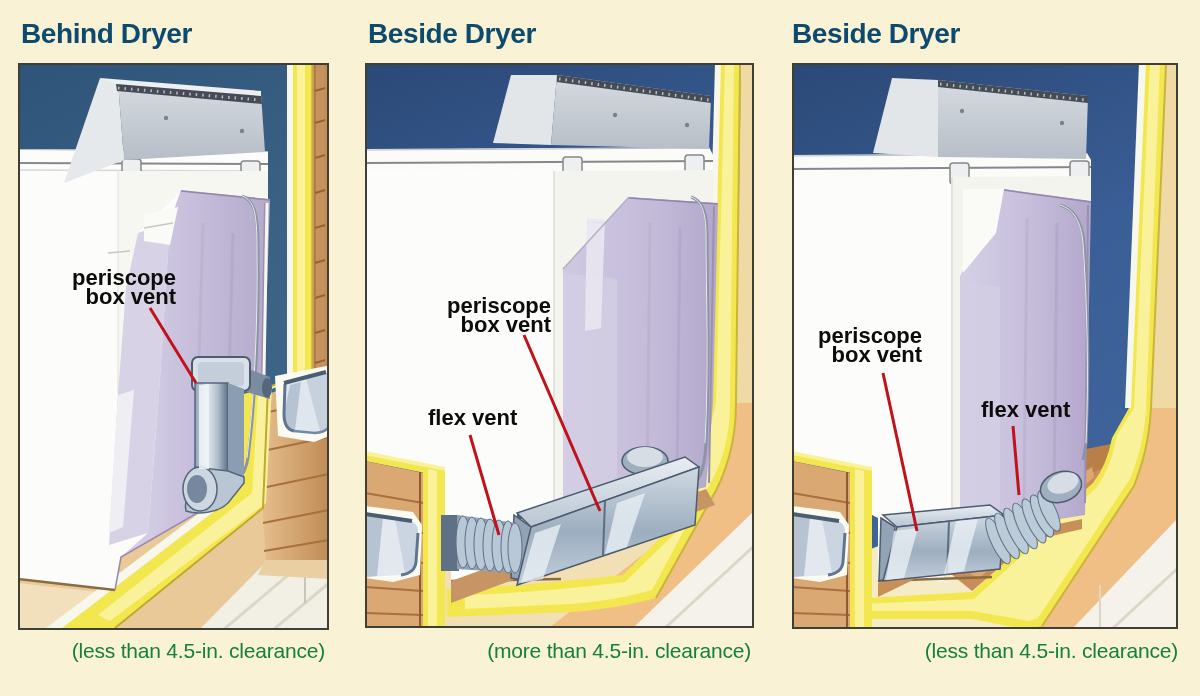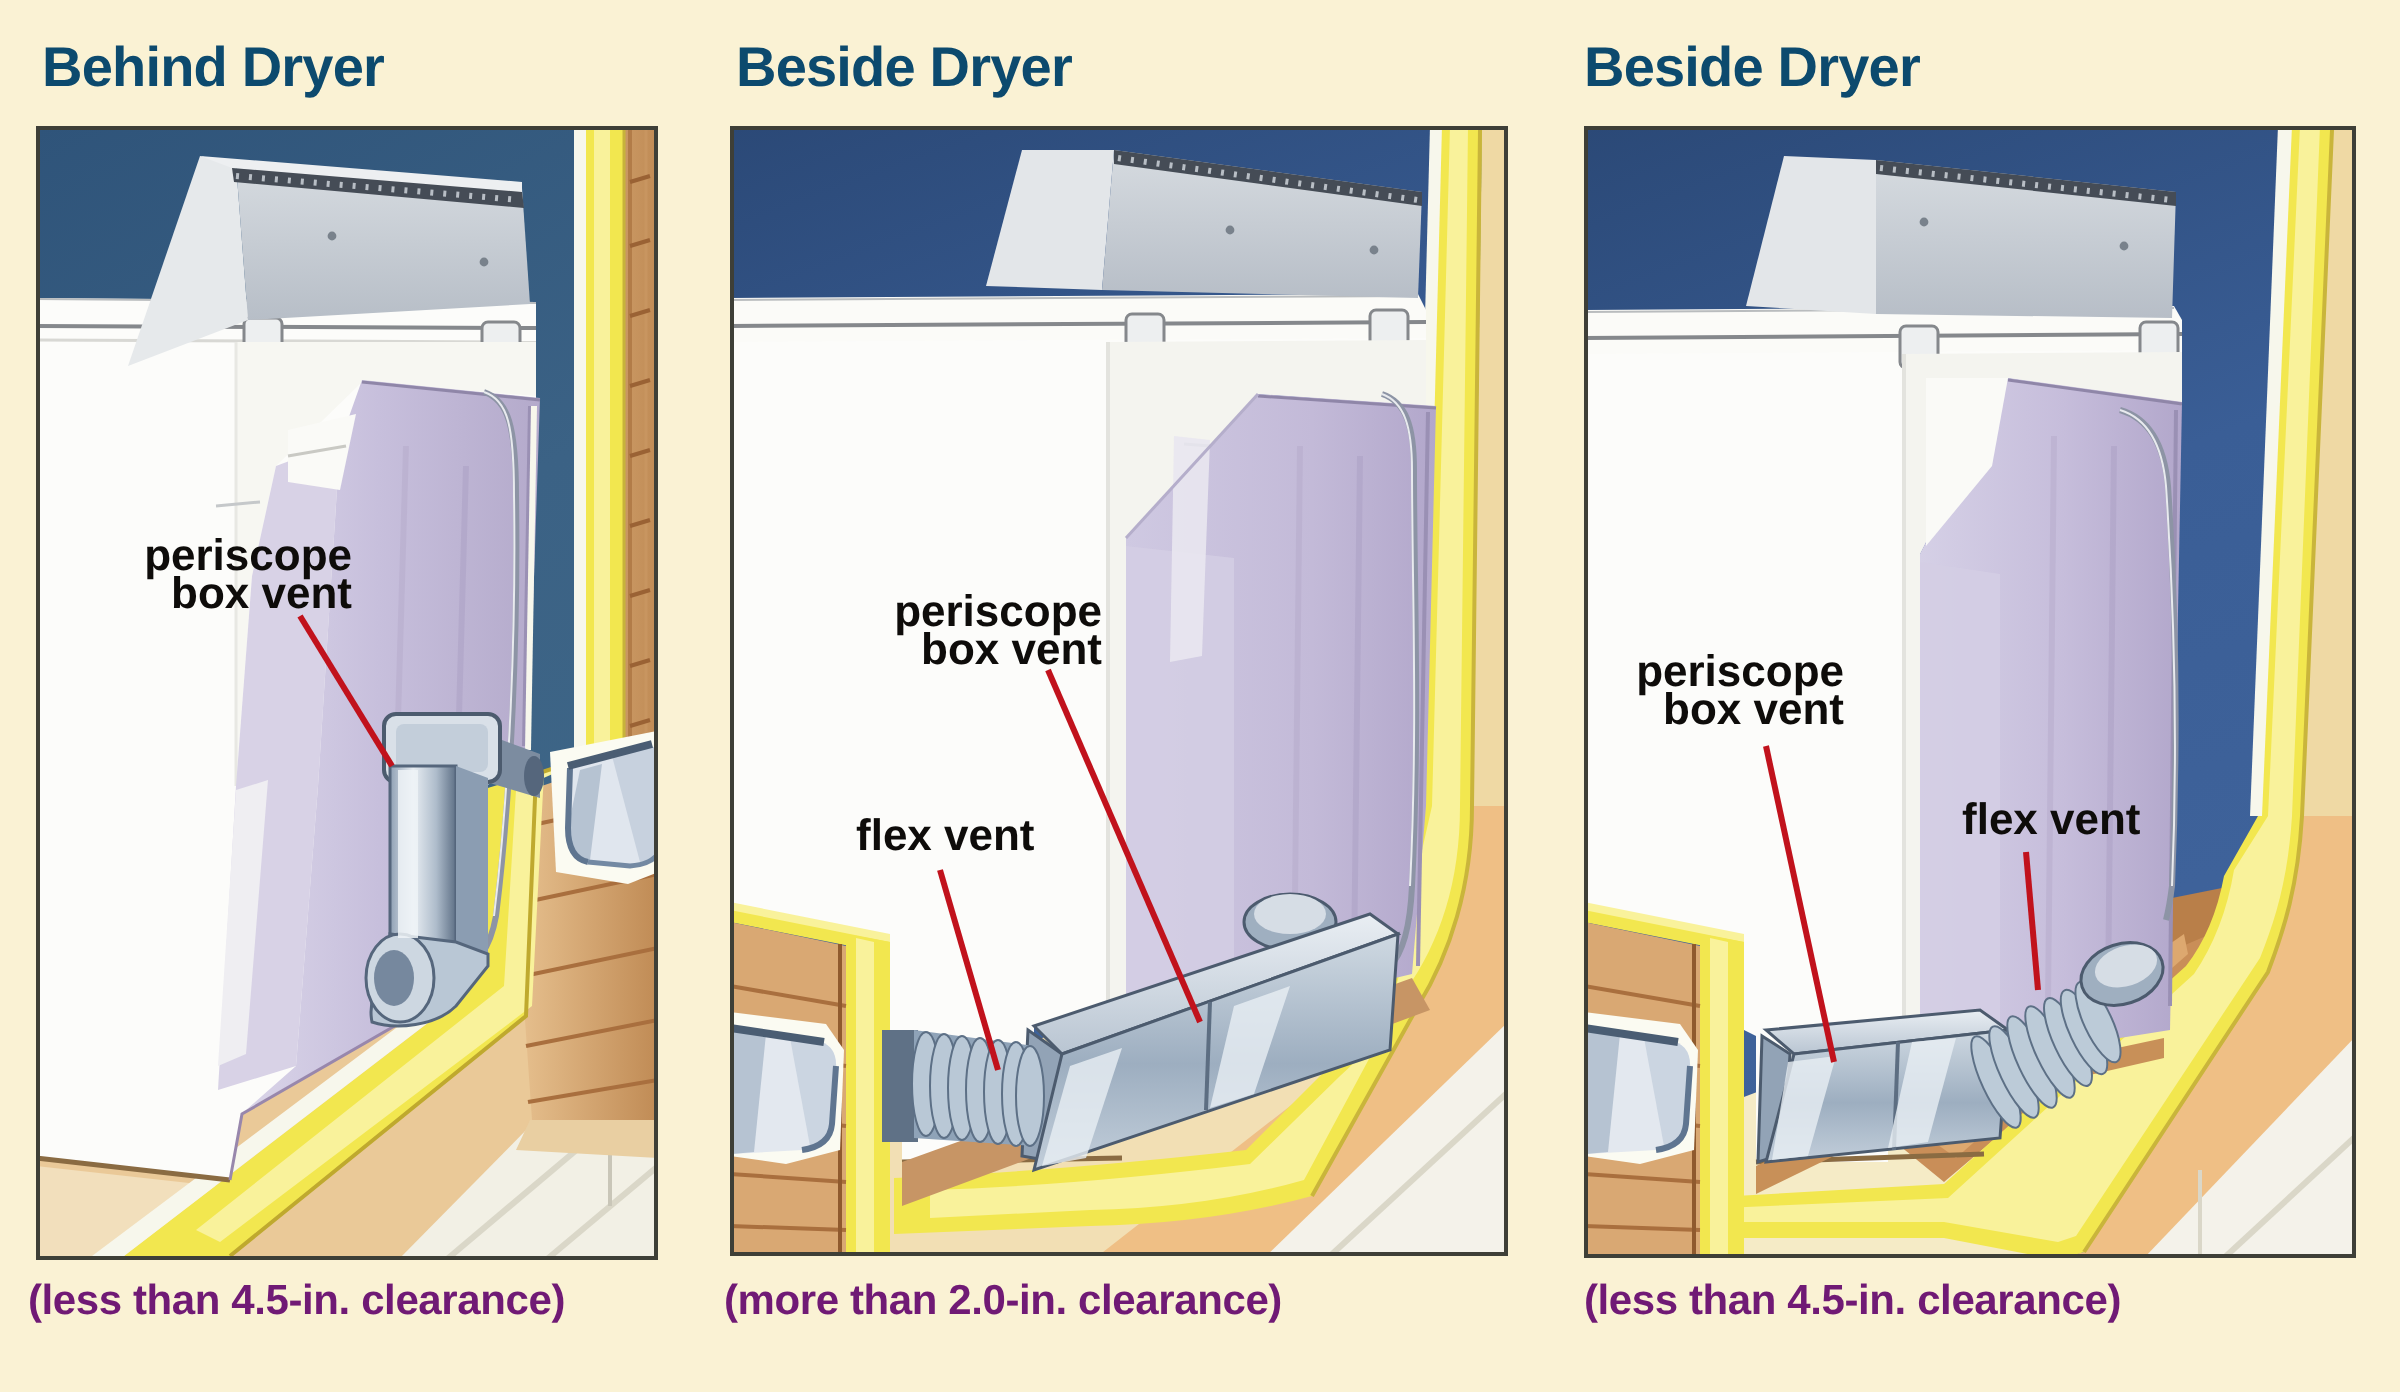"(less than 4.5-in. clearance)" .cap { color: #701a75 -> #15803d; font-weight: bold -> normal; text-align: left -> right }
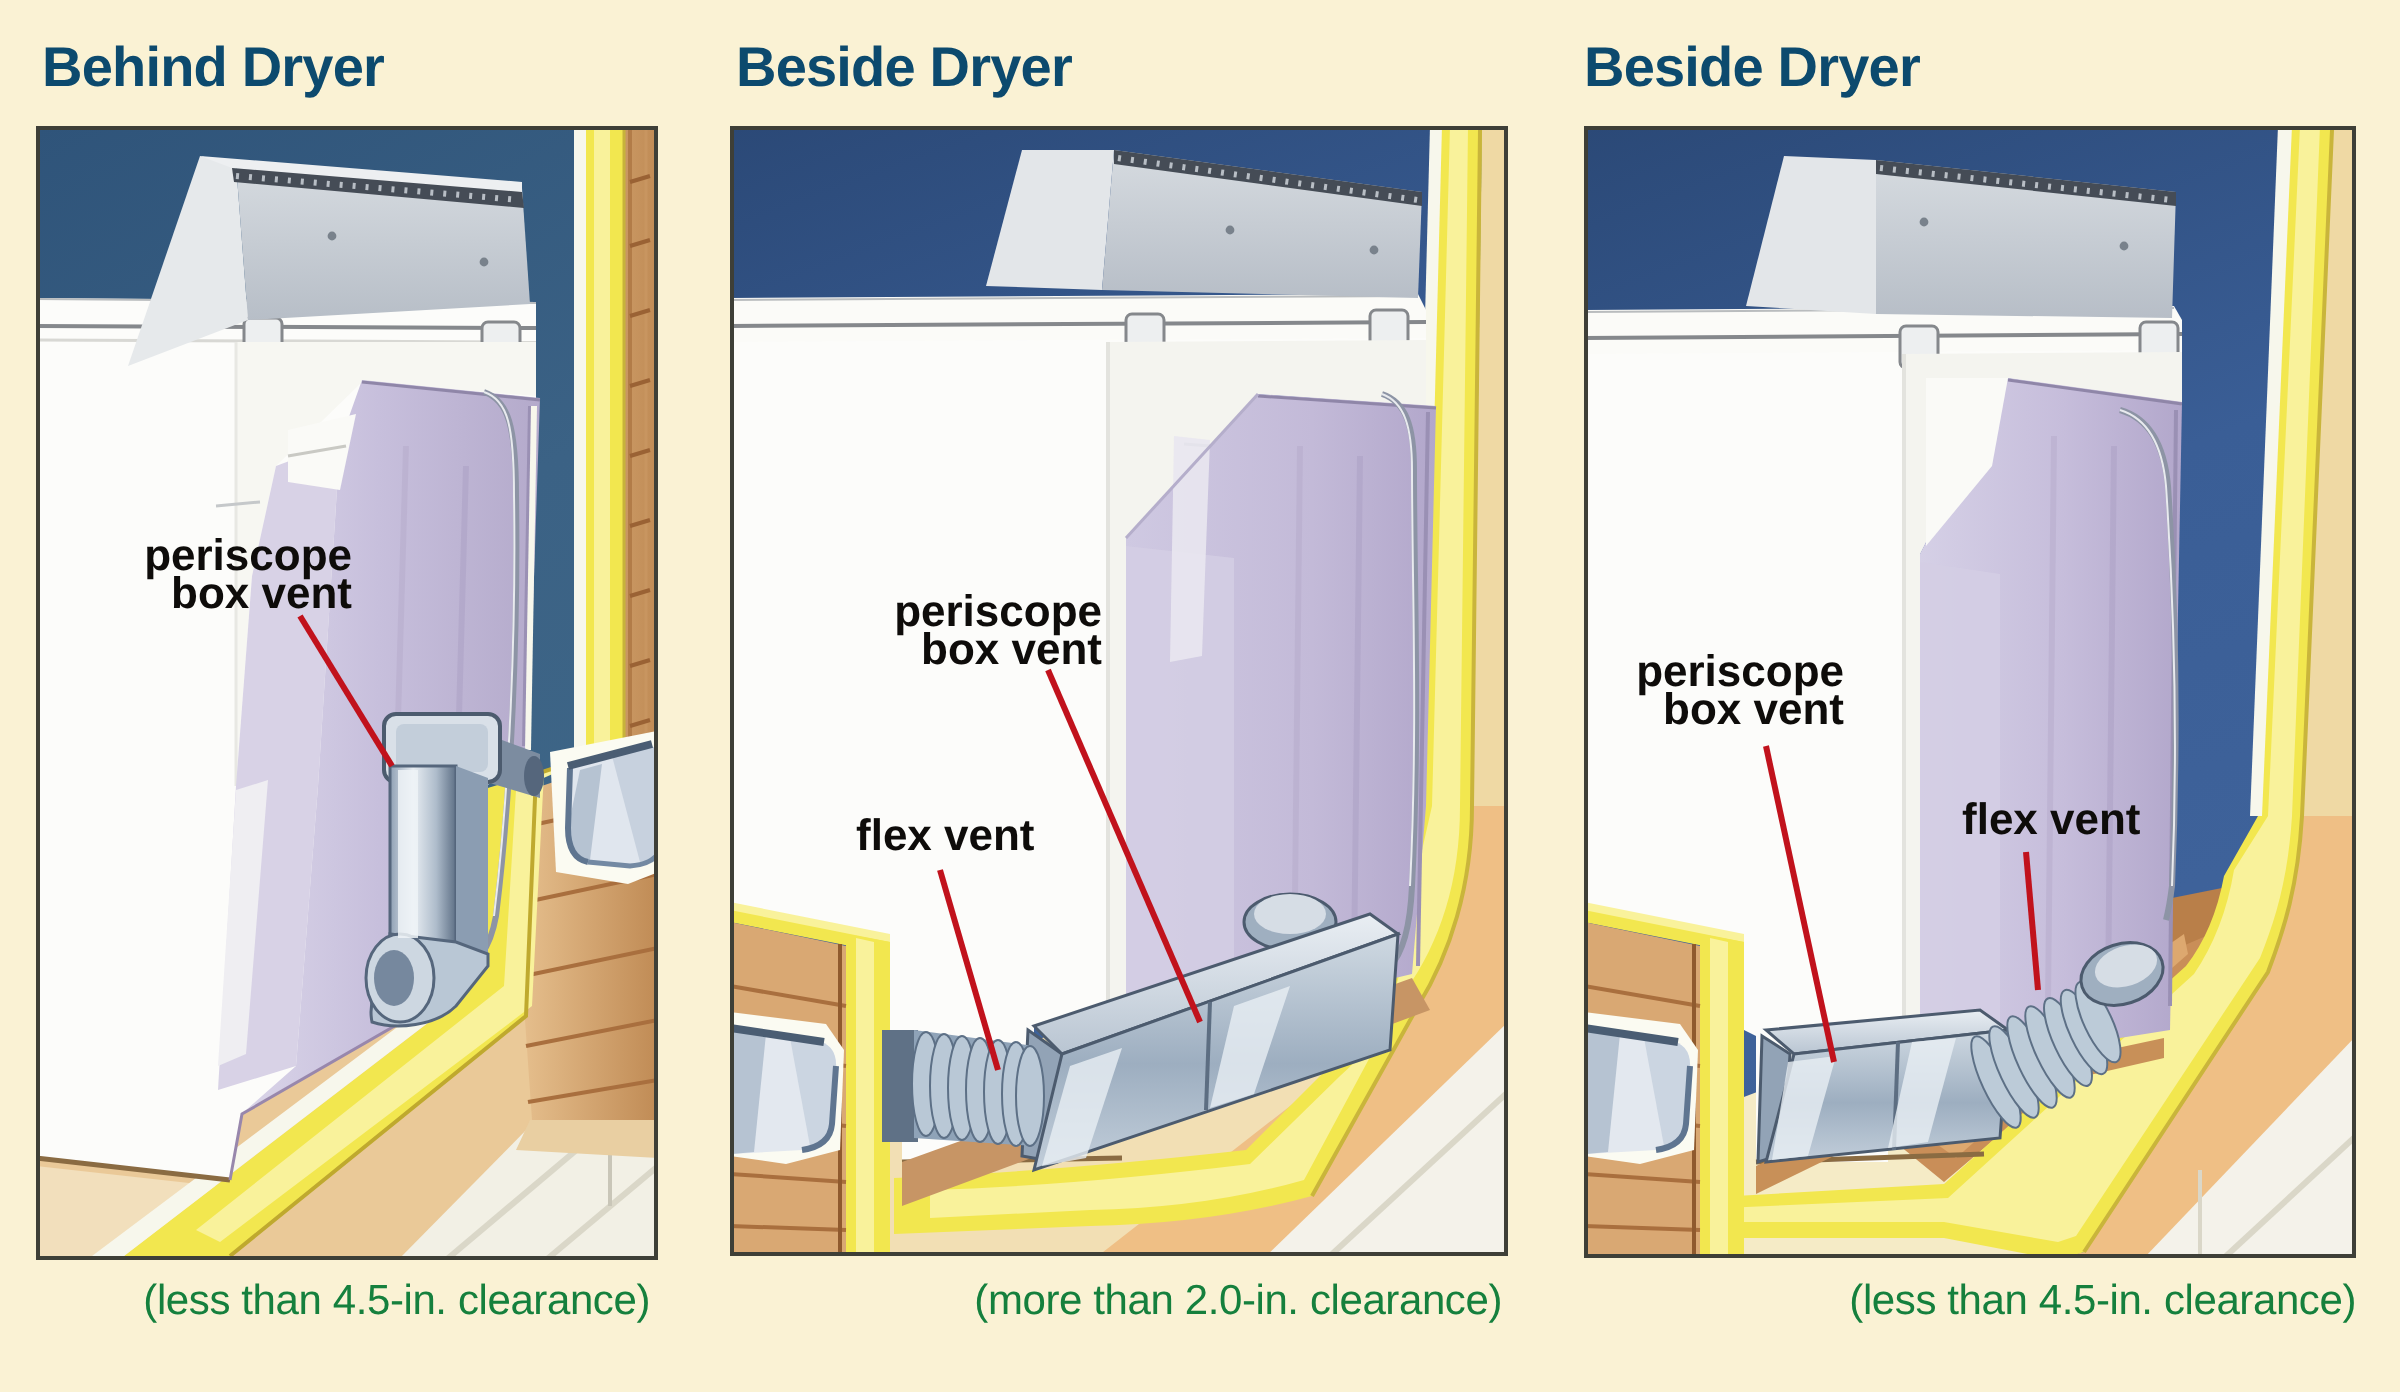"(more than 2.0-in. clearance)" div.cap { text: 2.0-in -> 4.5-in }
